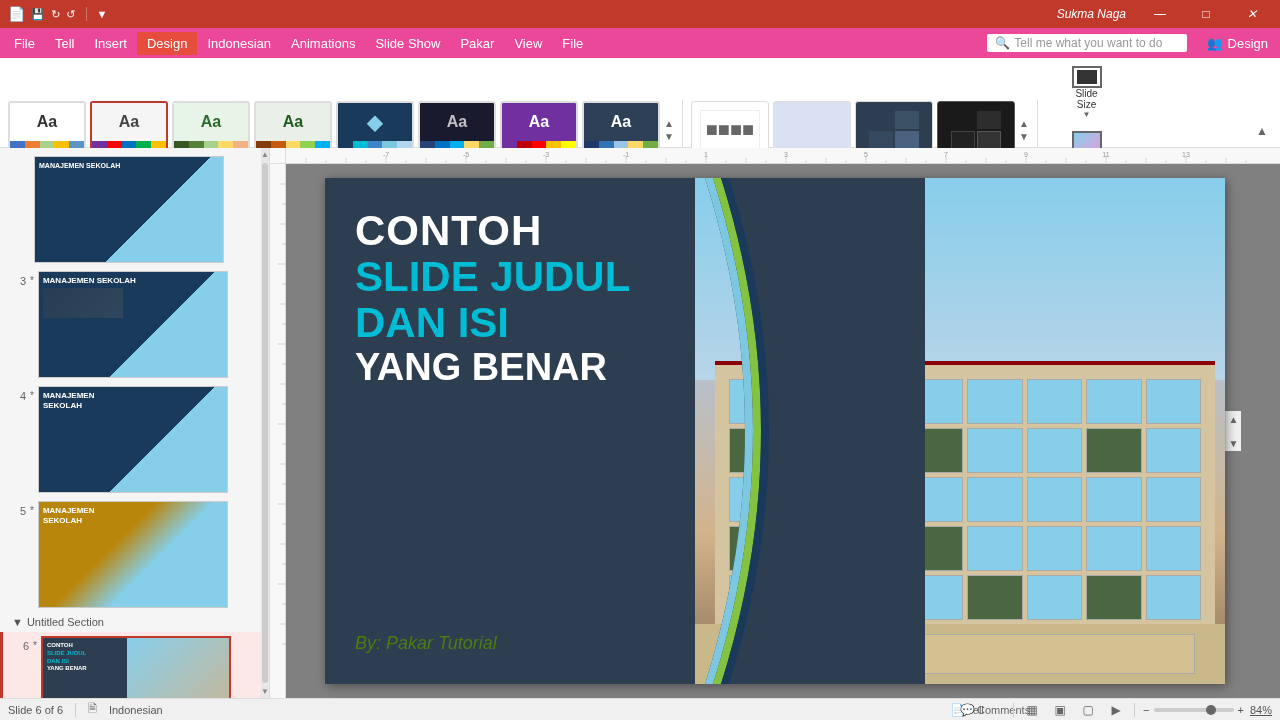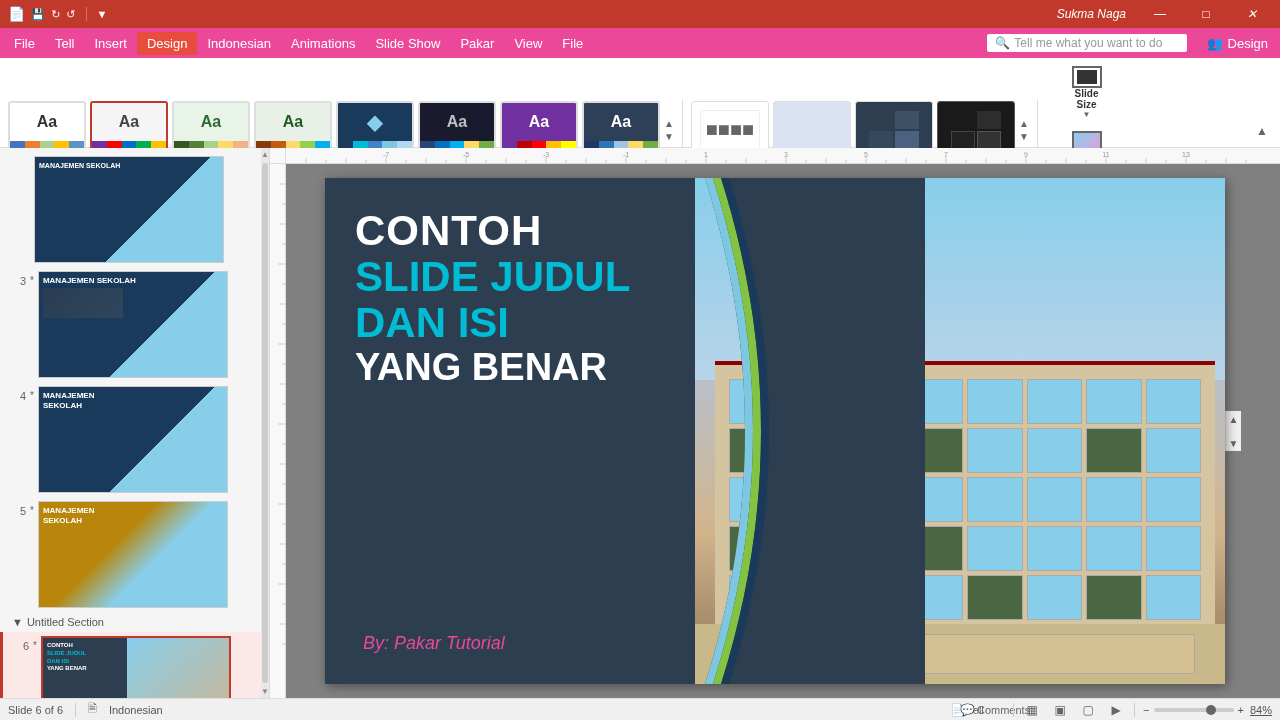"Slide" span { font-weight: bold -> none }
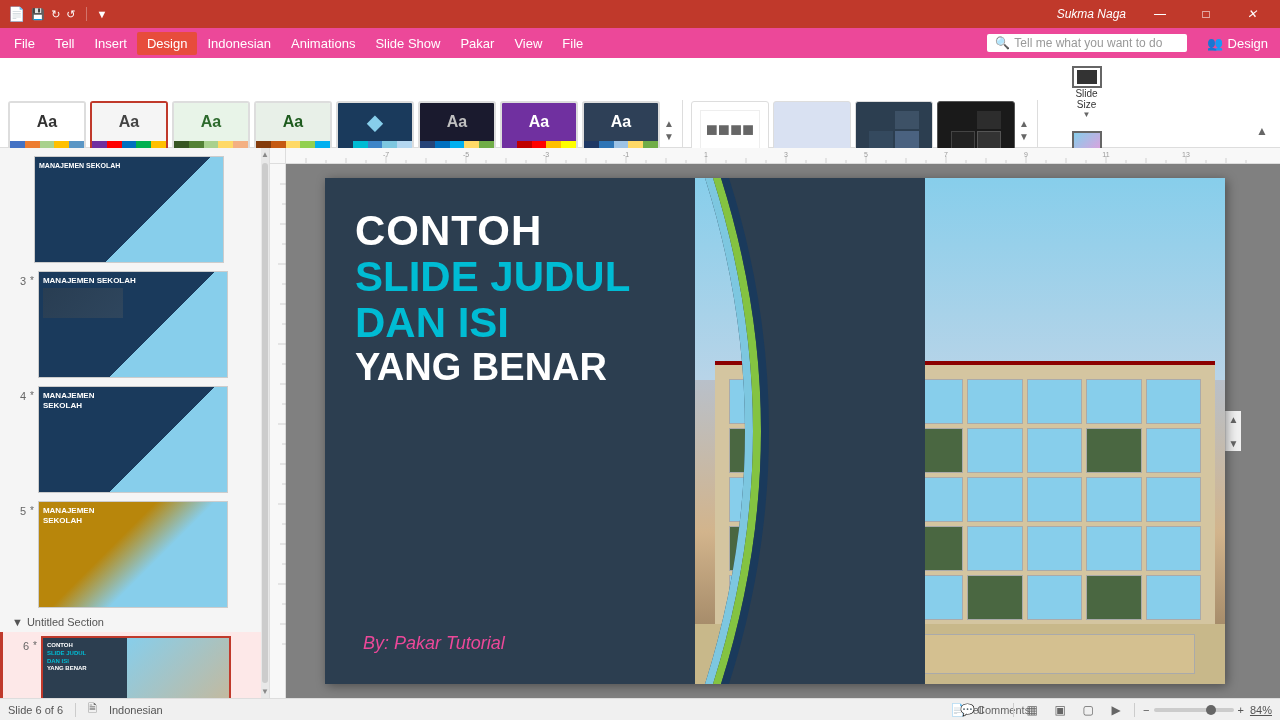"By: Pakar Tutorial" .slide-subtitle { color: #ec4899 -> #4d7c0f; left: 38px -> 30px }
